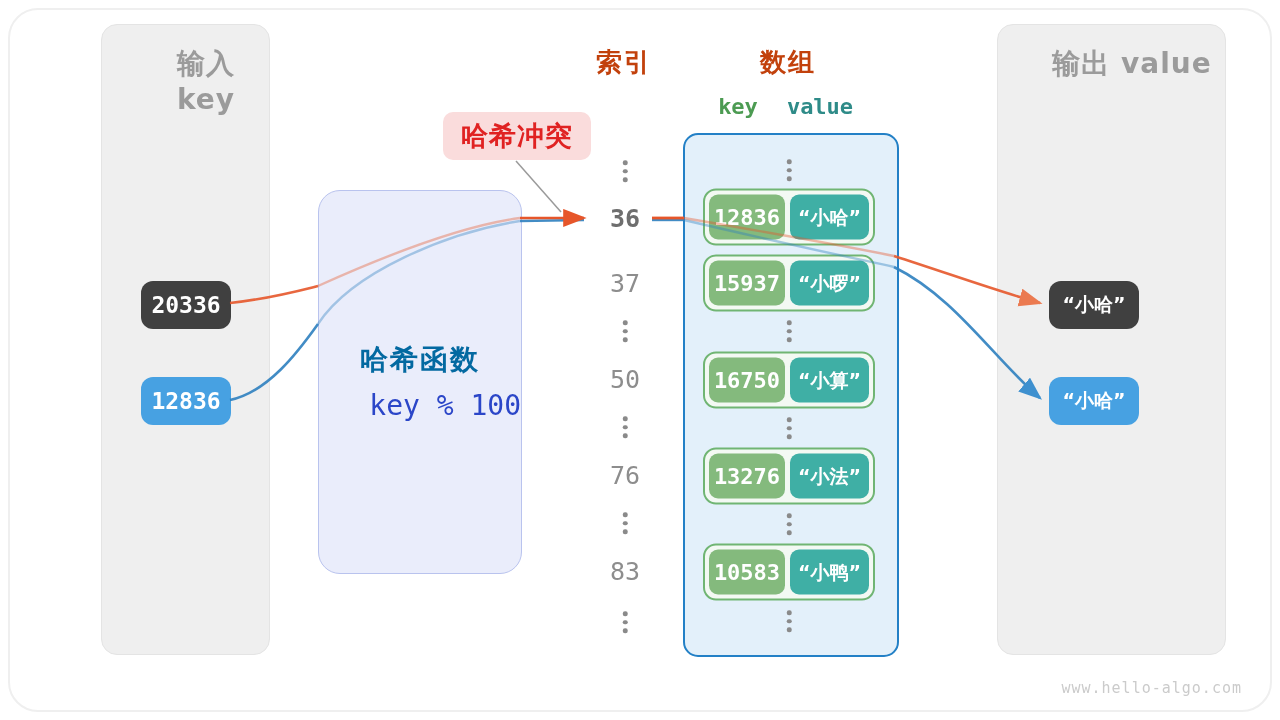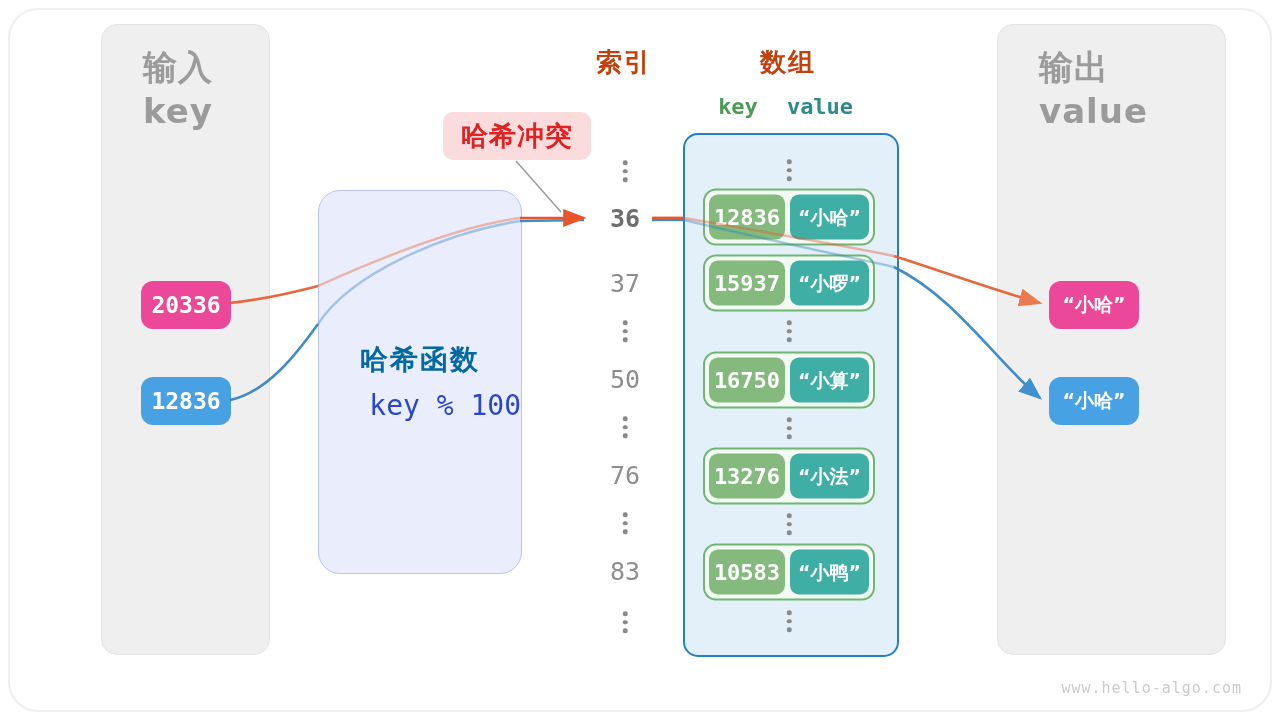"输入 key" .panel-title { font-size: 34px -> 28px; text-align: none -> center }
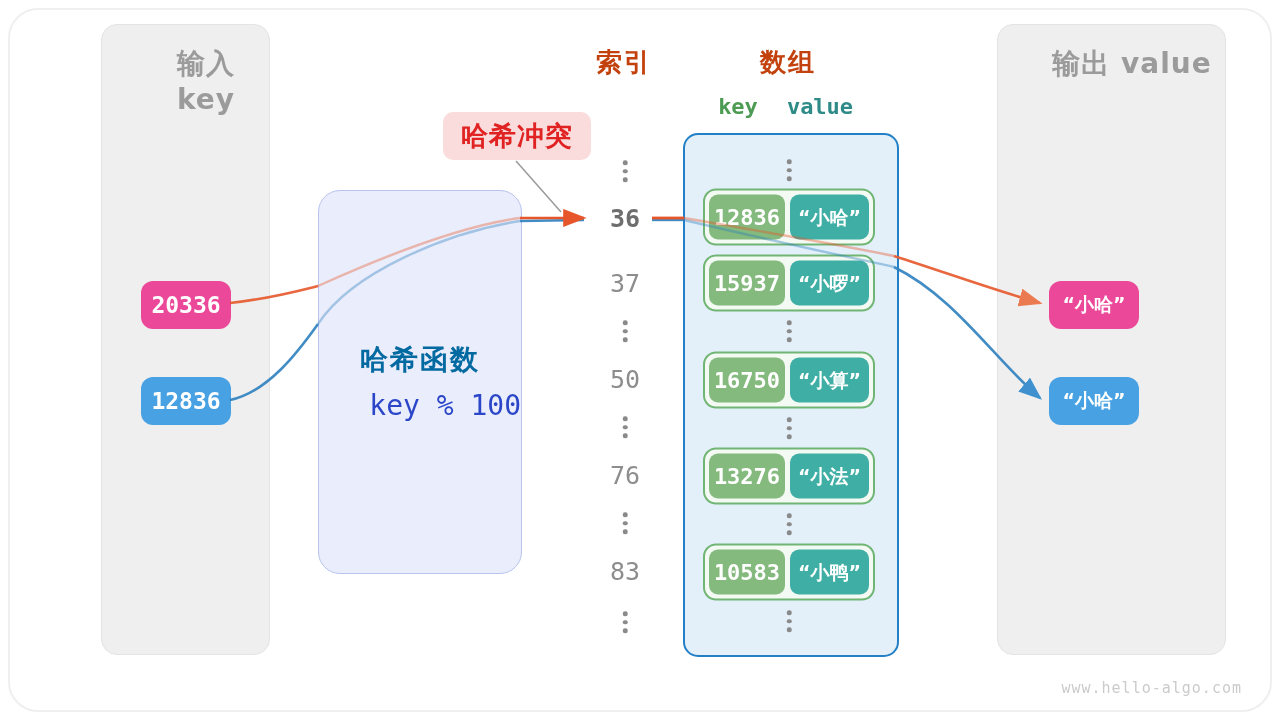"20336" .tone-orange { background: #ec4899 -> #404040 }
